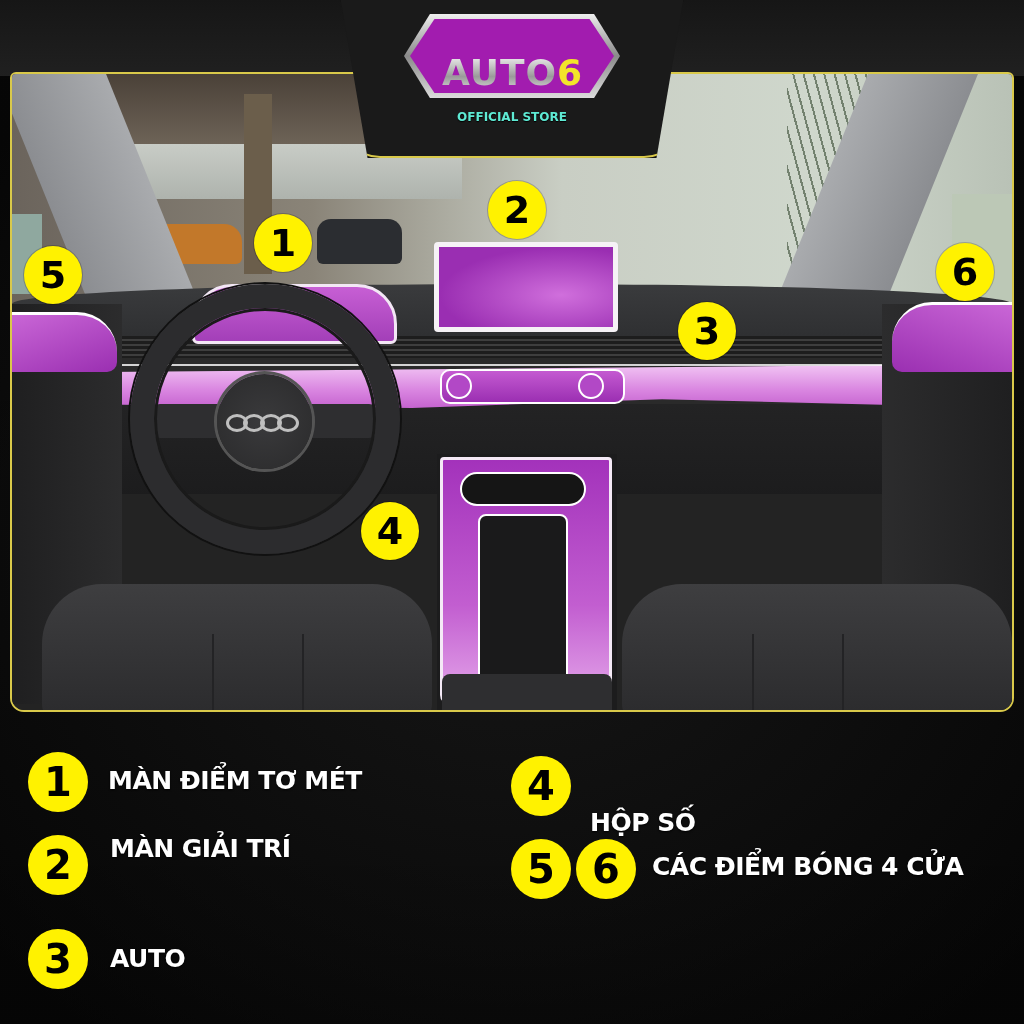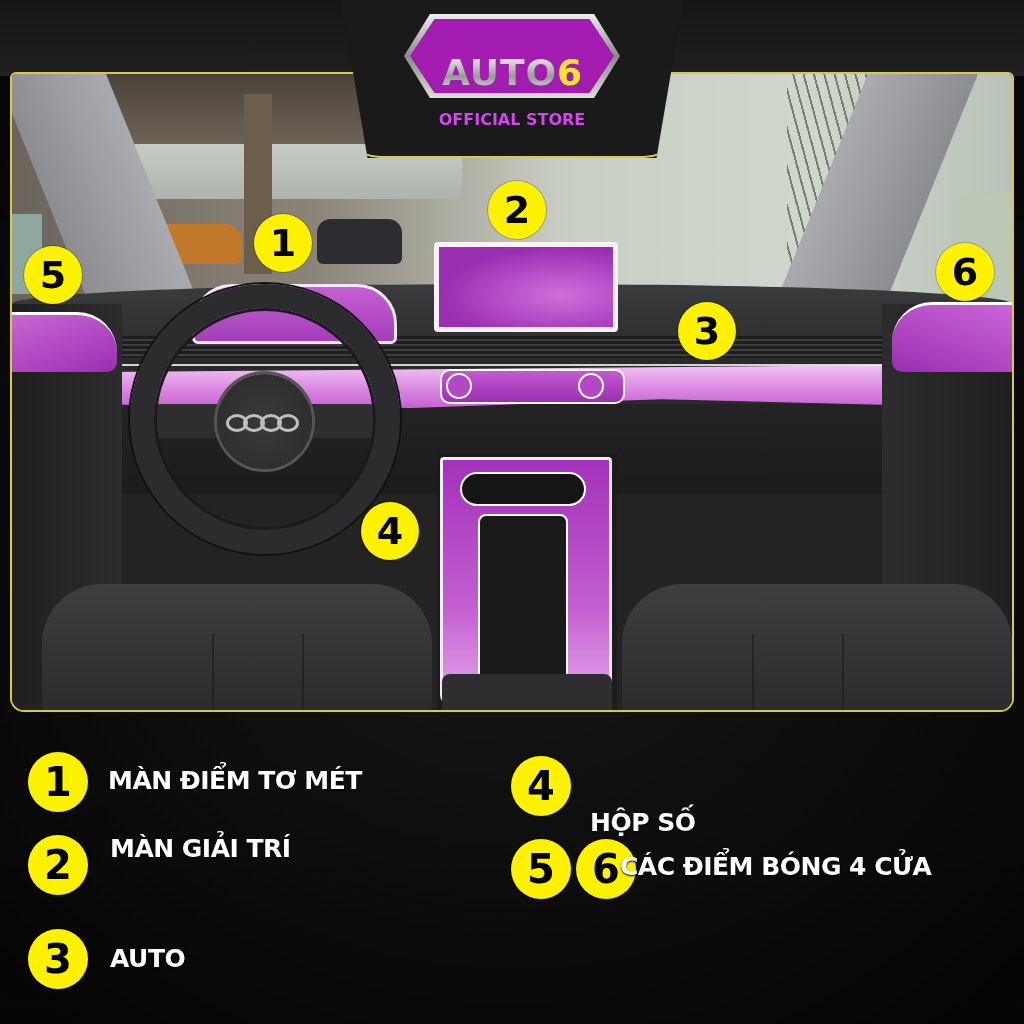"OFFICIAL STORE" .logo-sub { color: #d946ef -> #5eead4; font-size: 16px -> 12px }
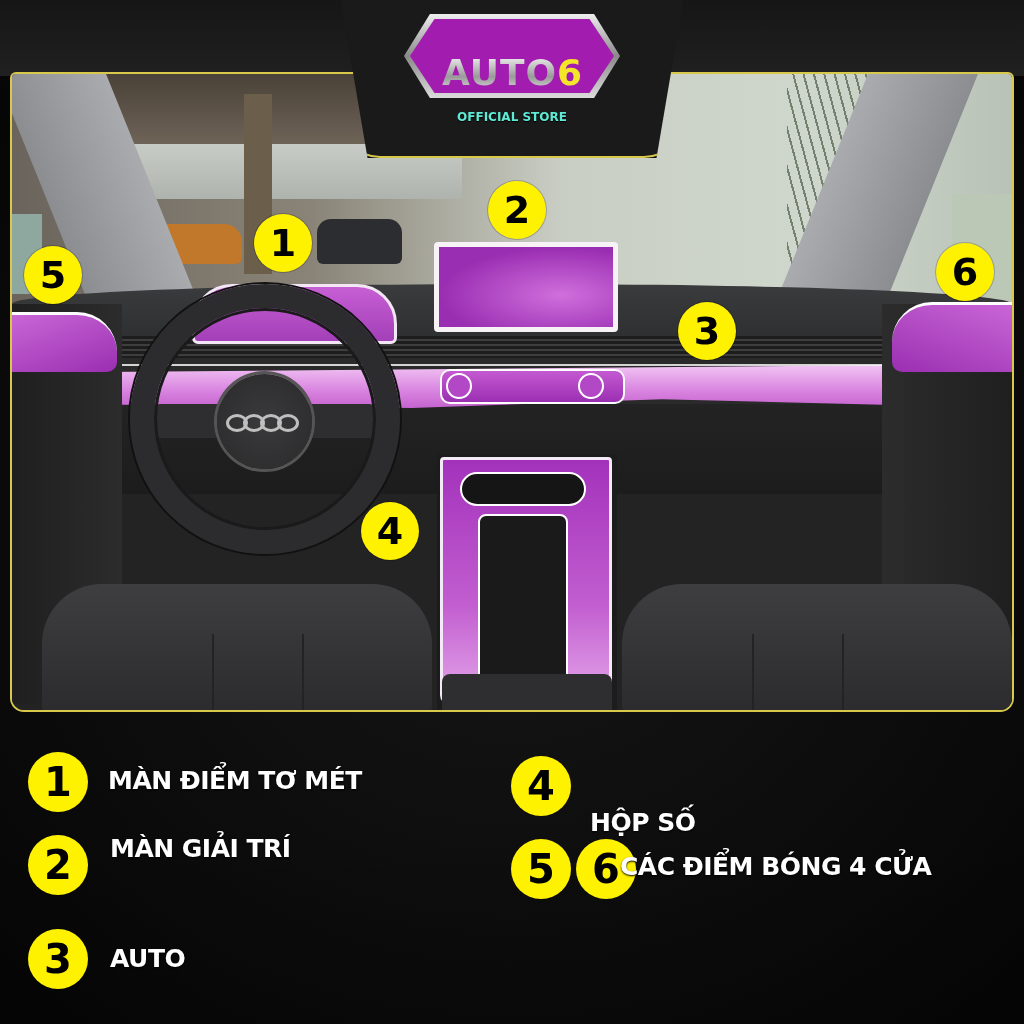"CÁC ĐIỂM BÓNG 4 CỬA" div.legend-label { left: 620px -> 652px }
